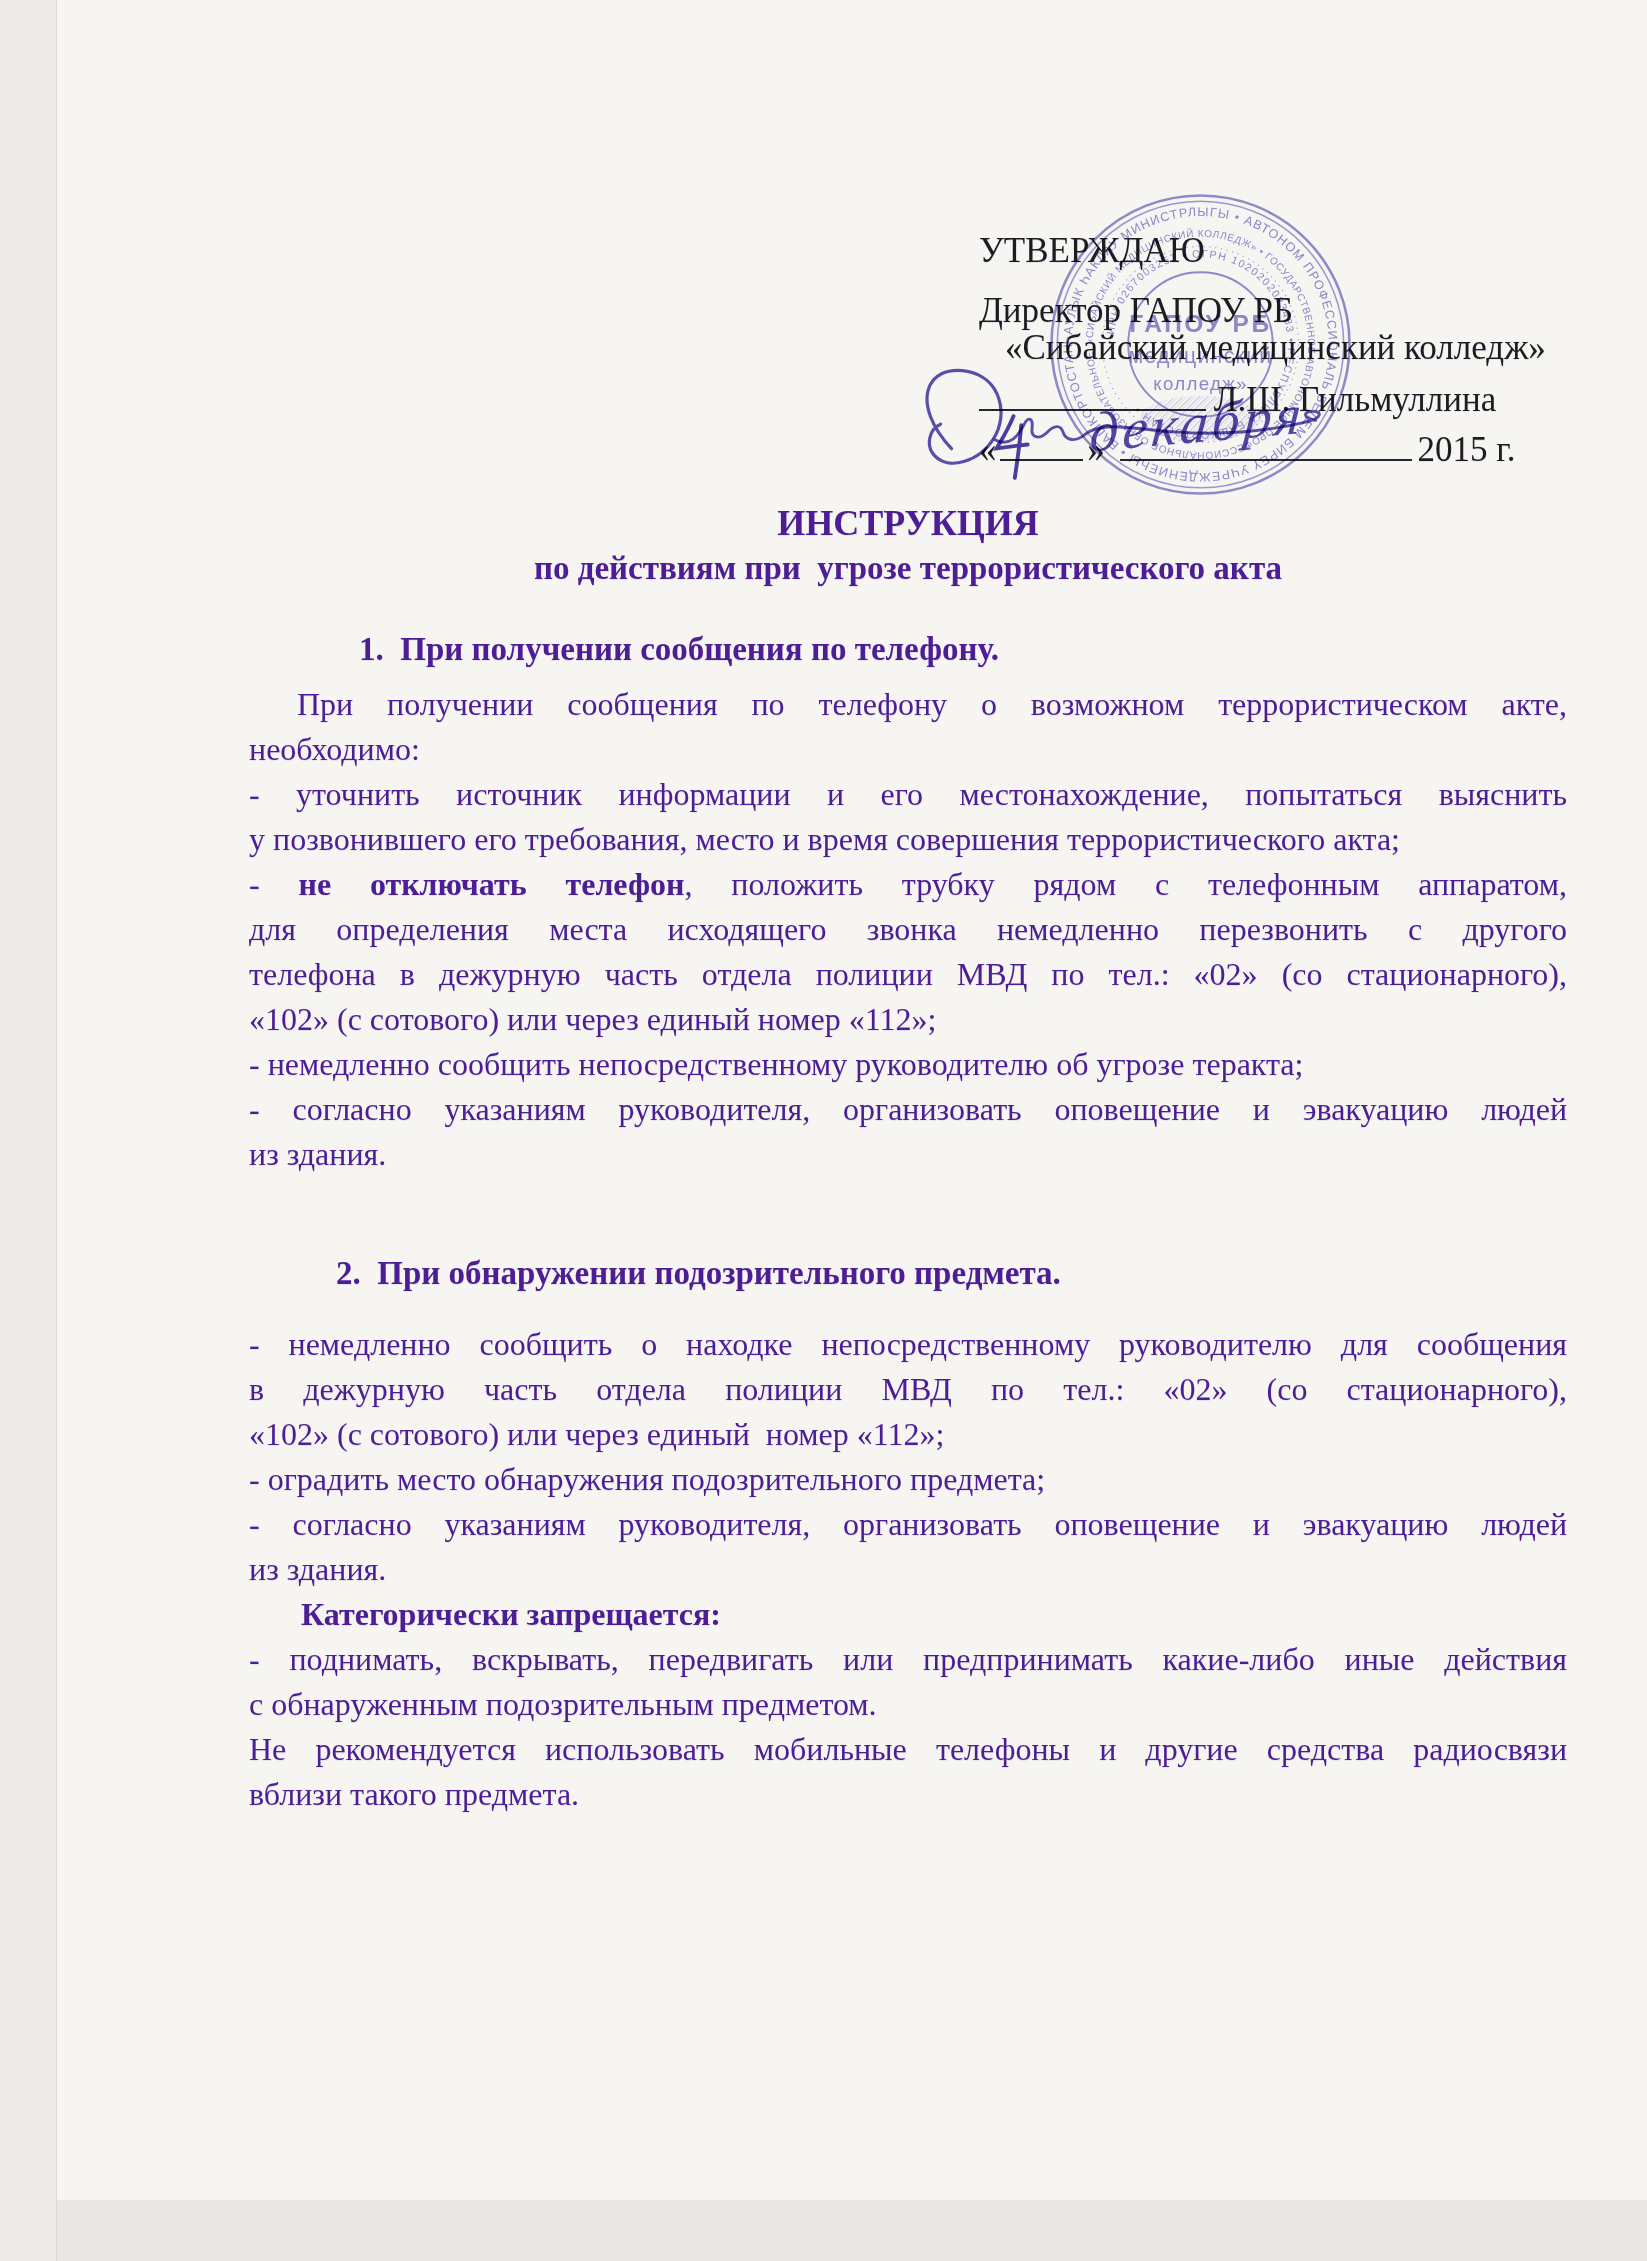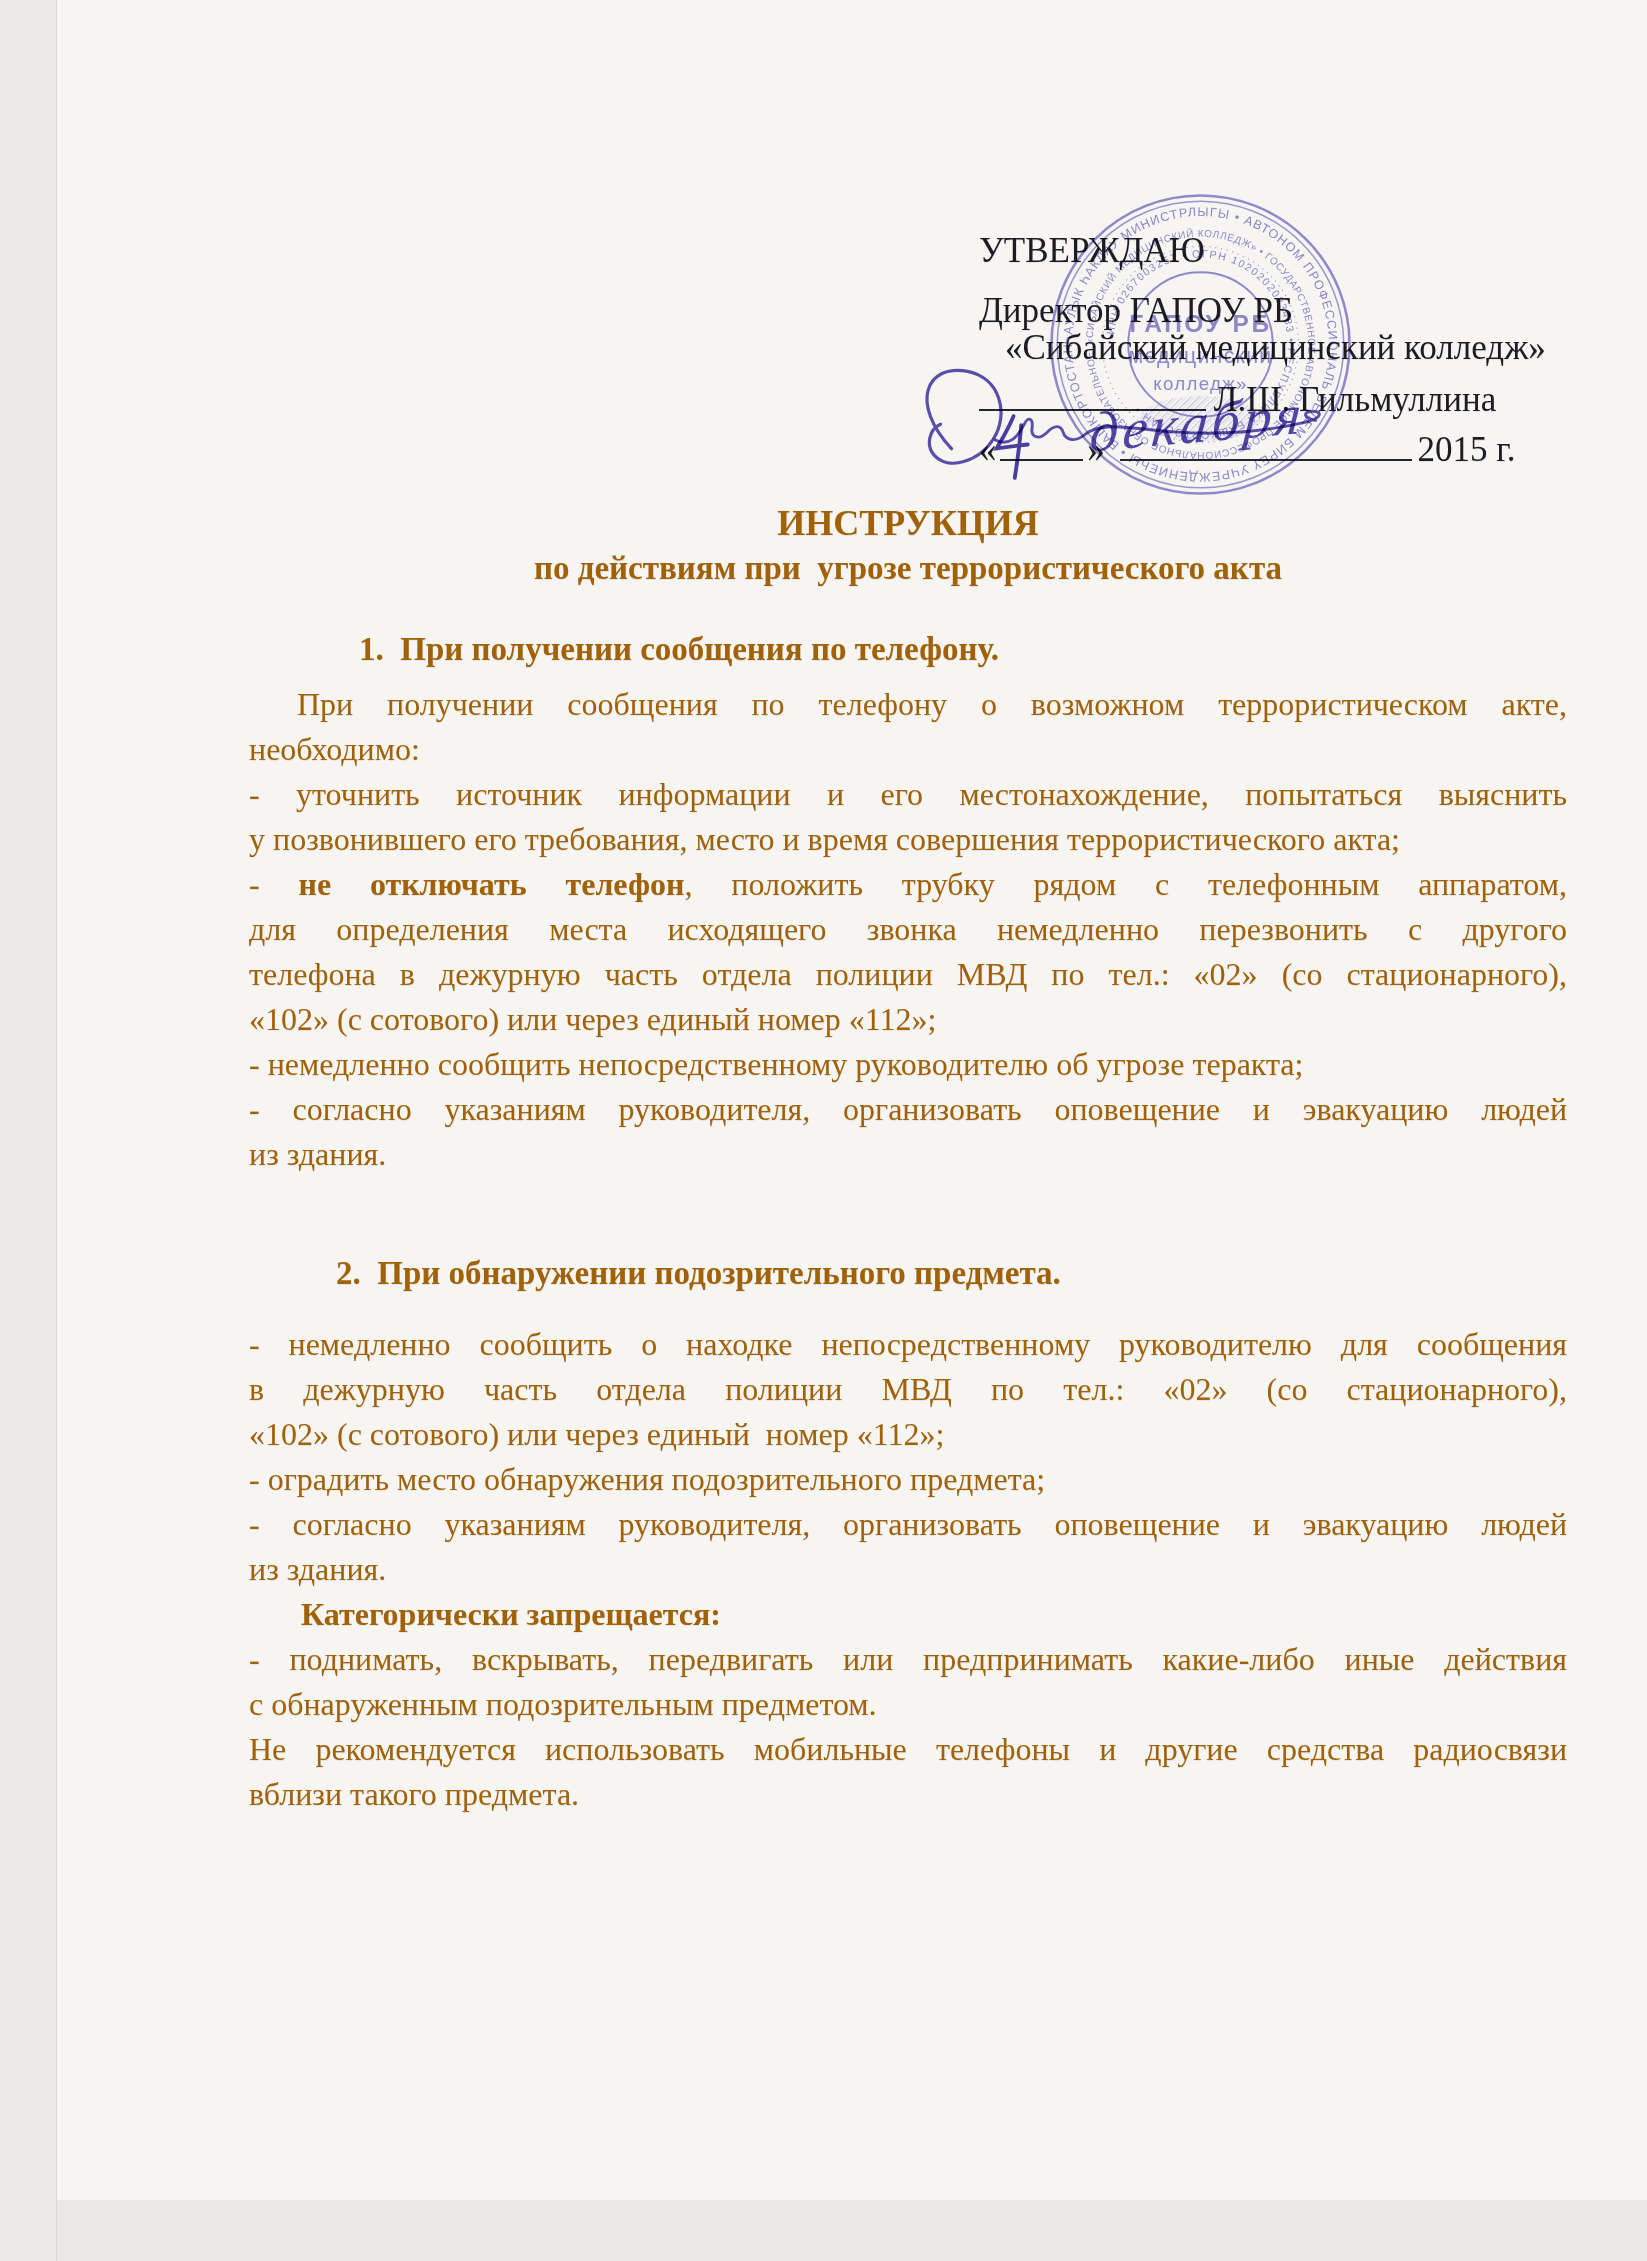"ИНСТРУКЦИЯ" .textcol { color: #a16207 -> #4c1d95 }
